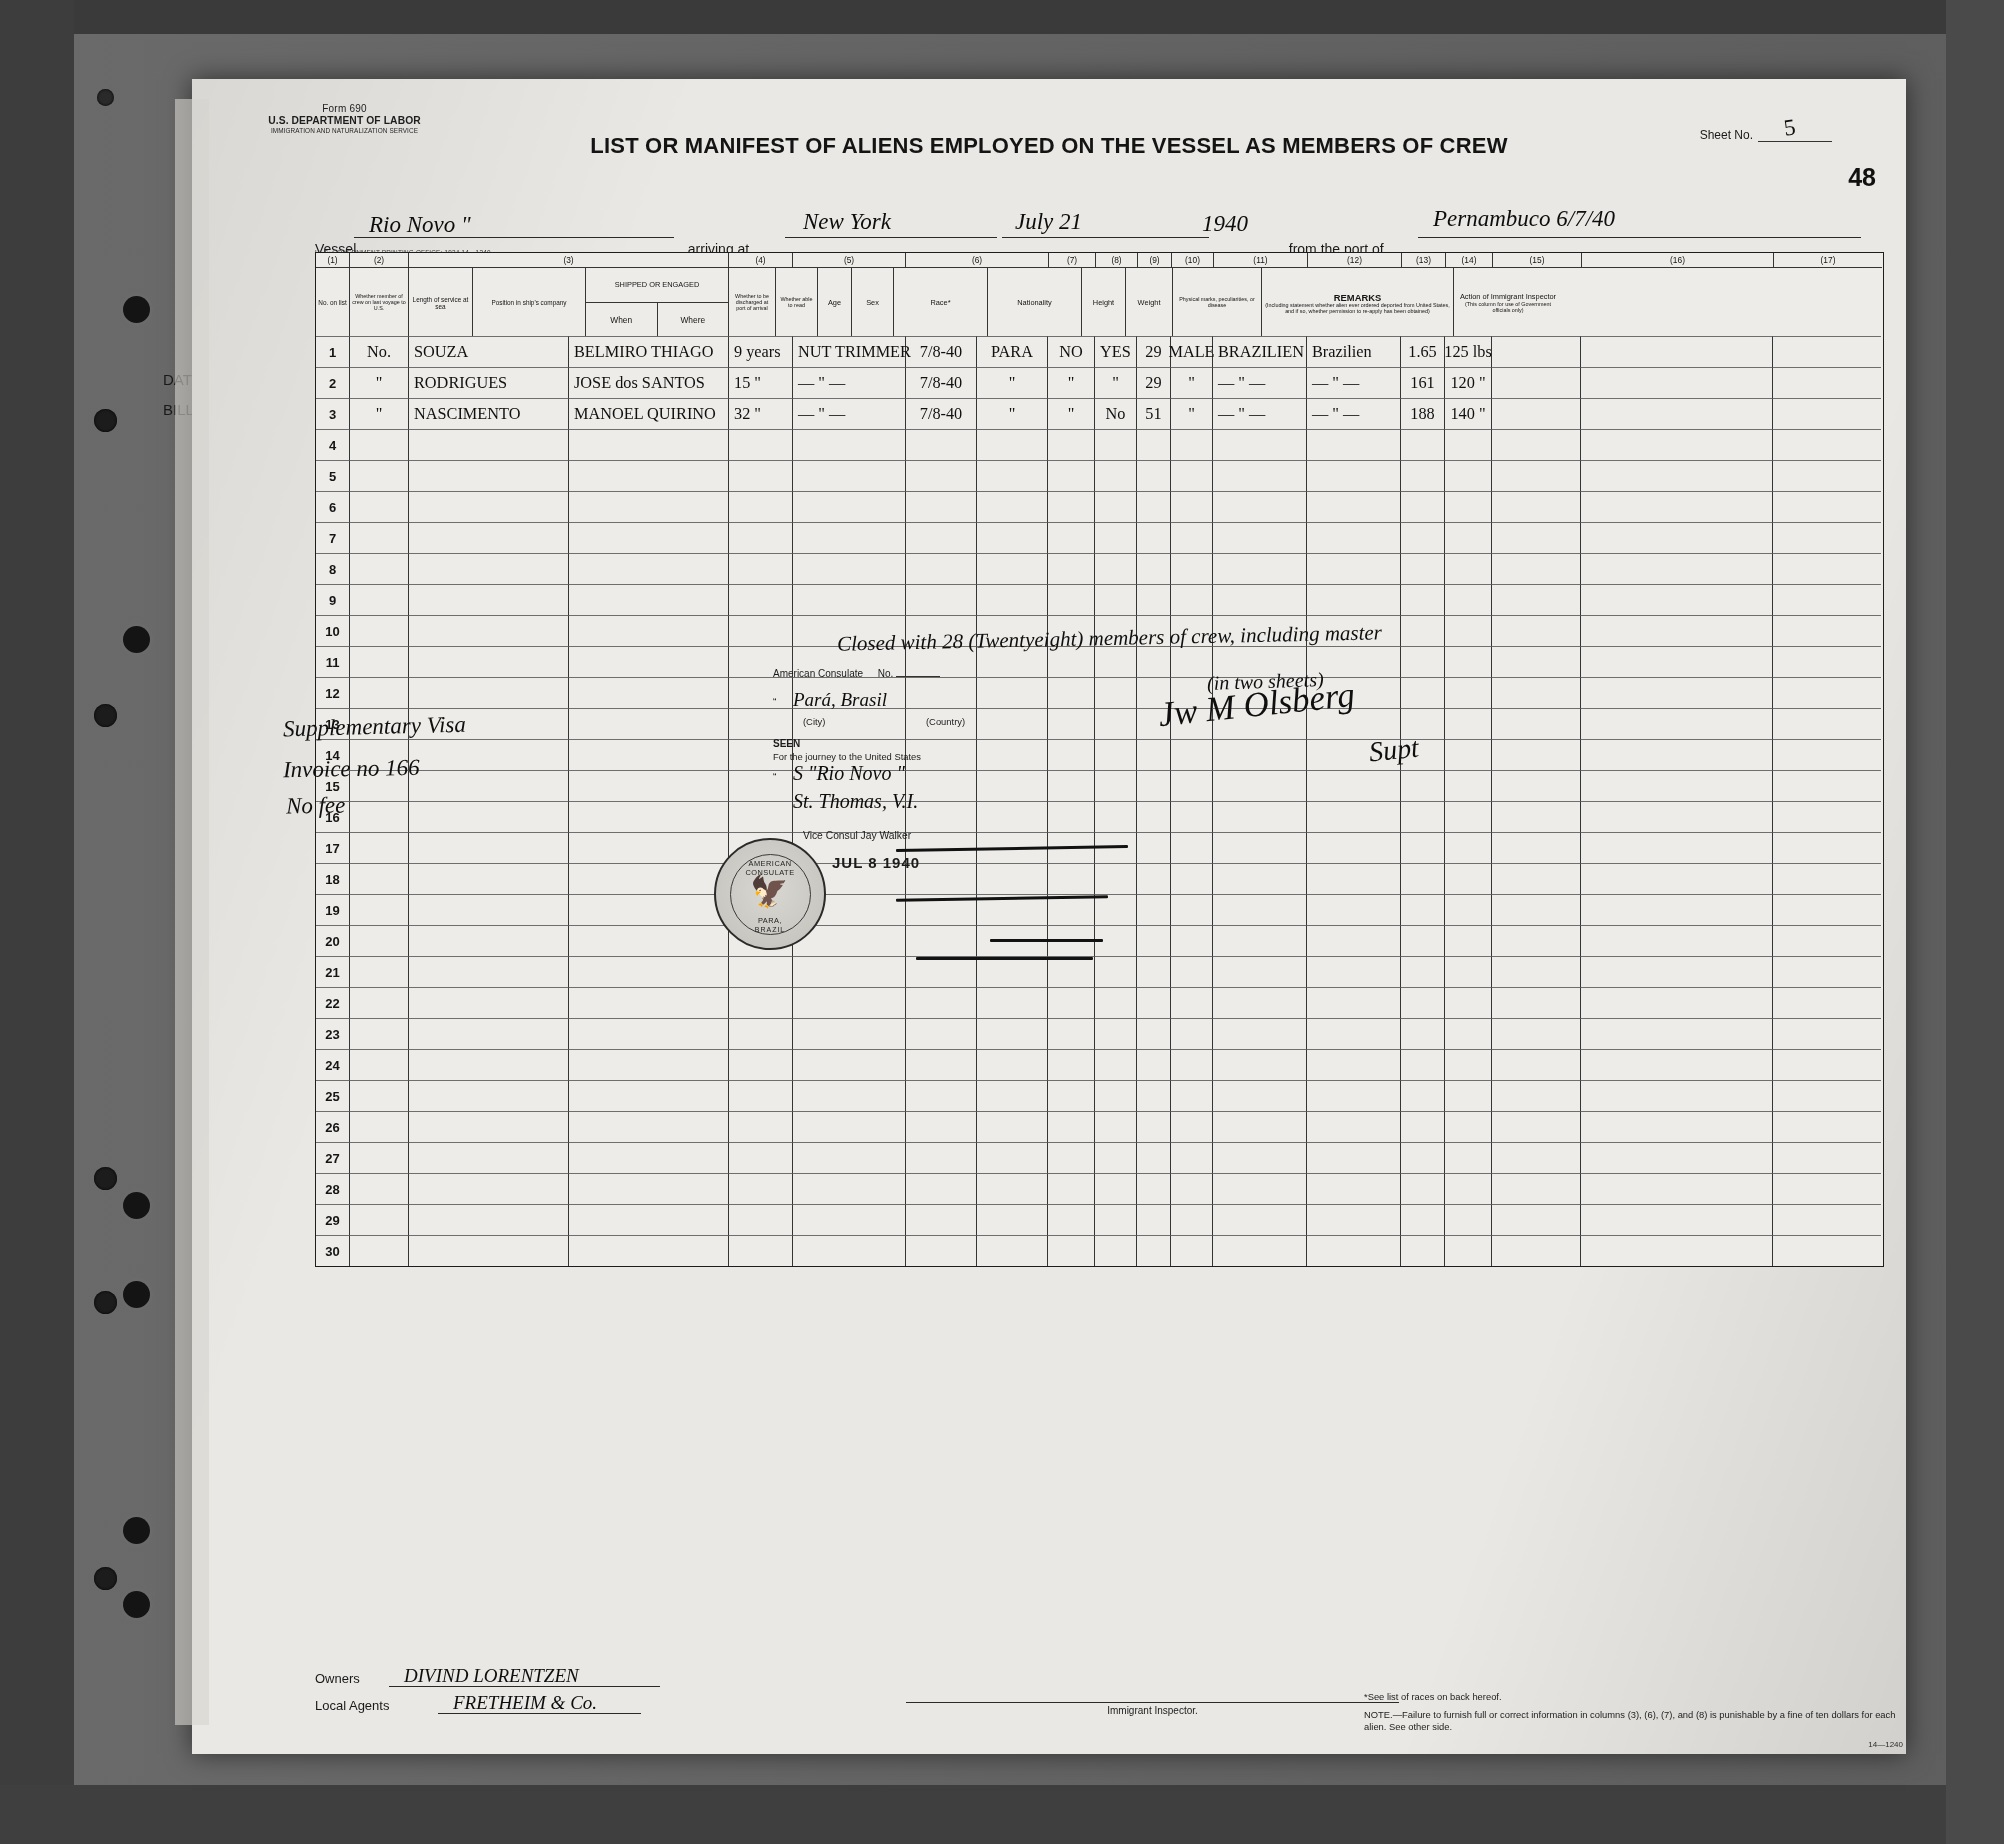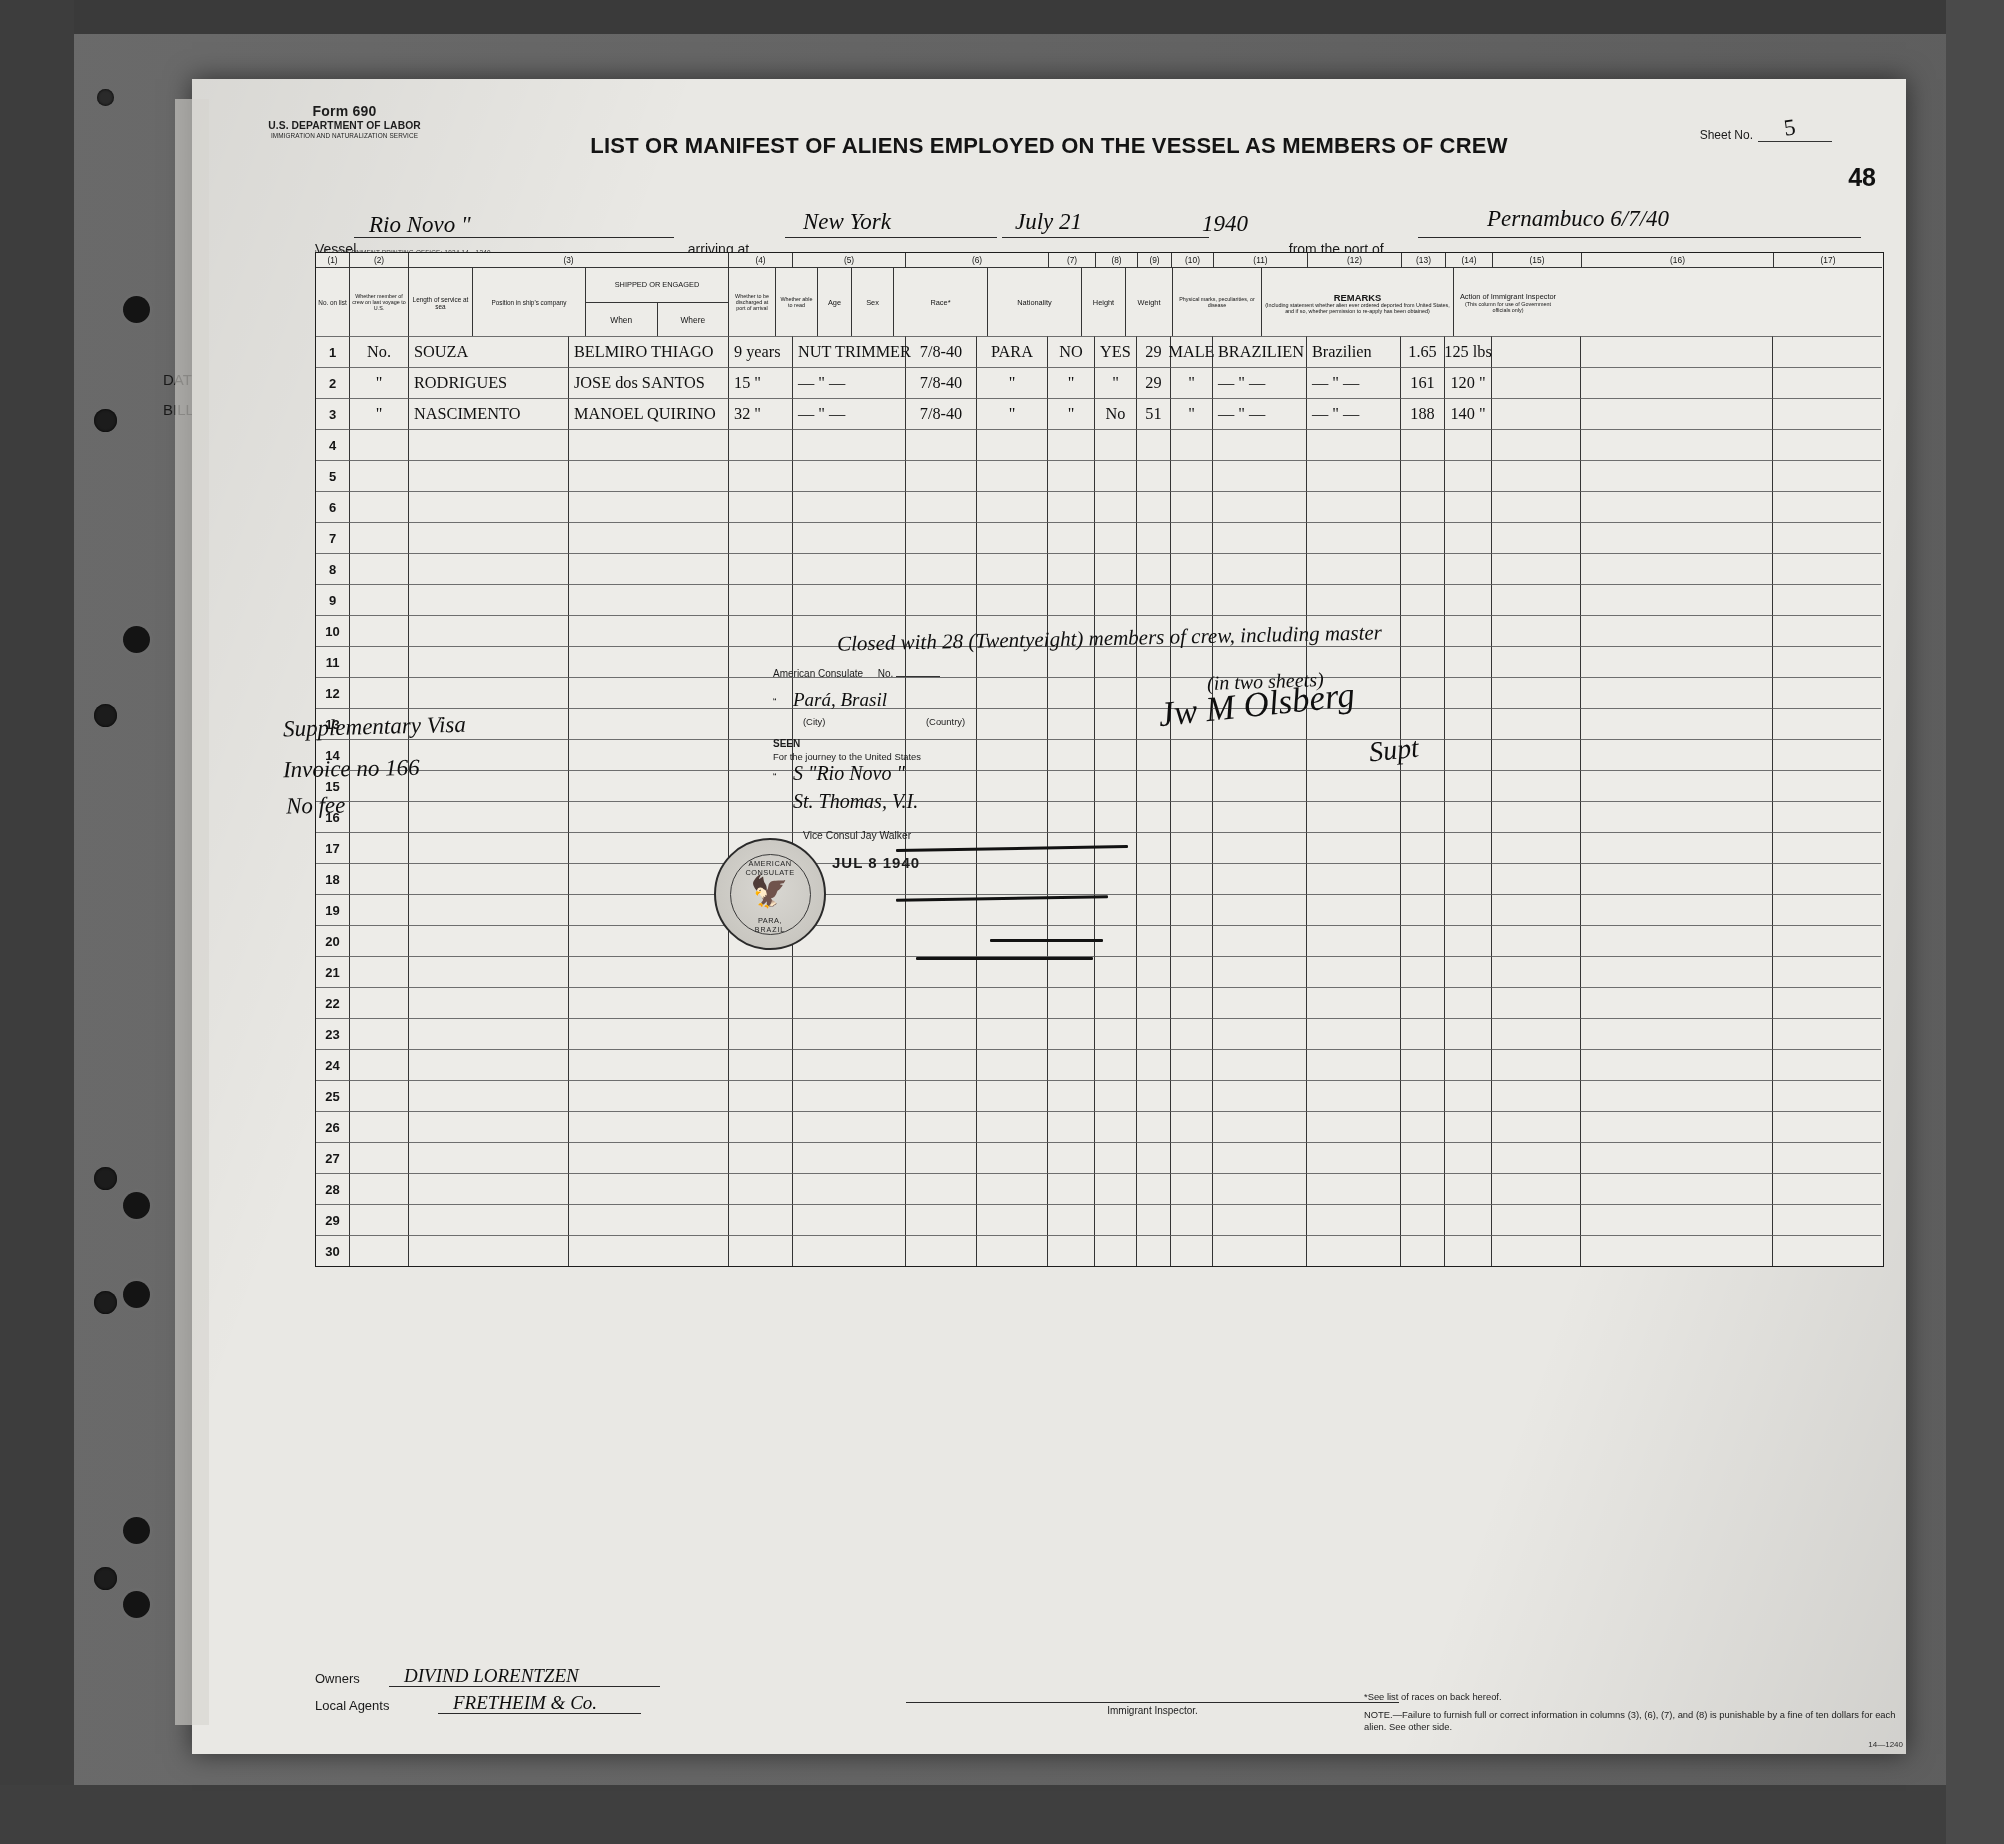"Form 690" .formno .l1 { font-size: 14px -> 10px; font-weight: bold -> normal }
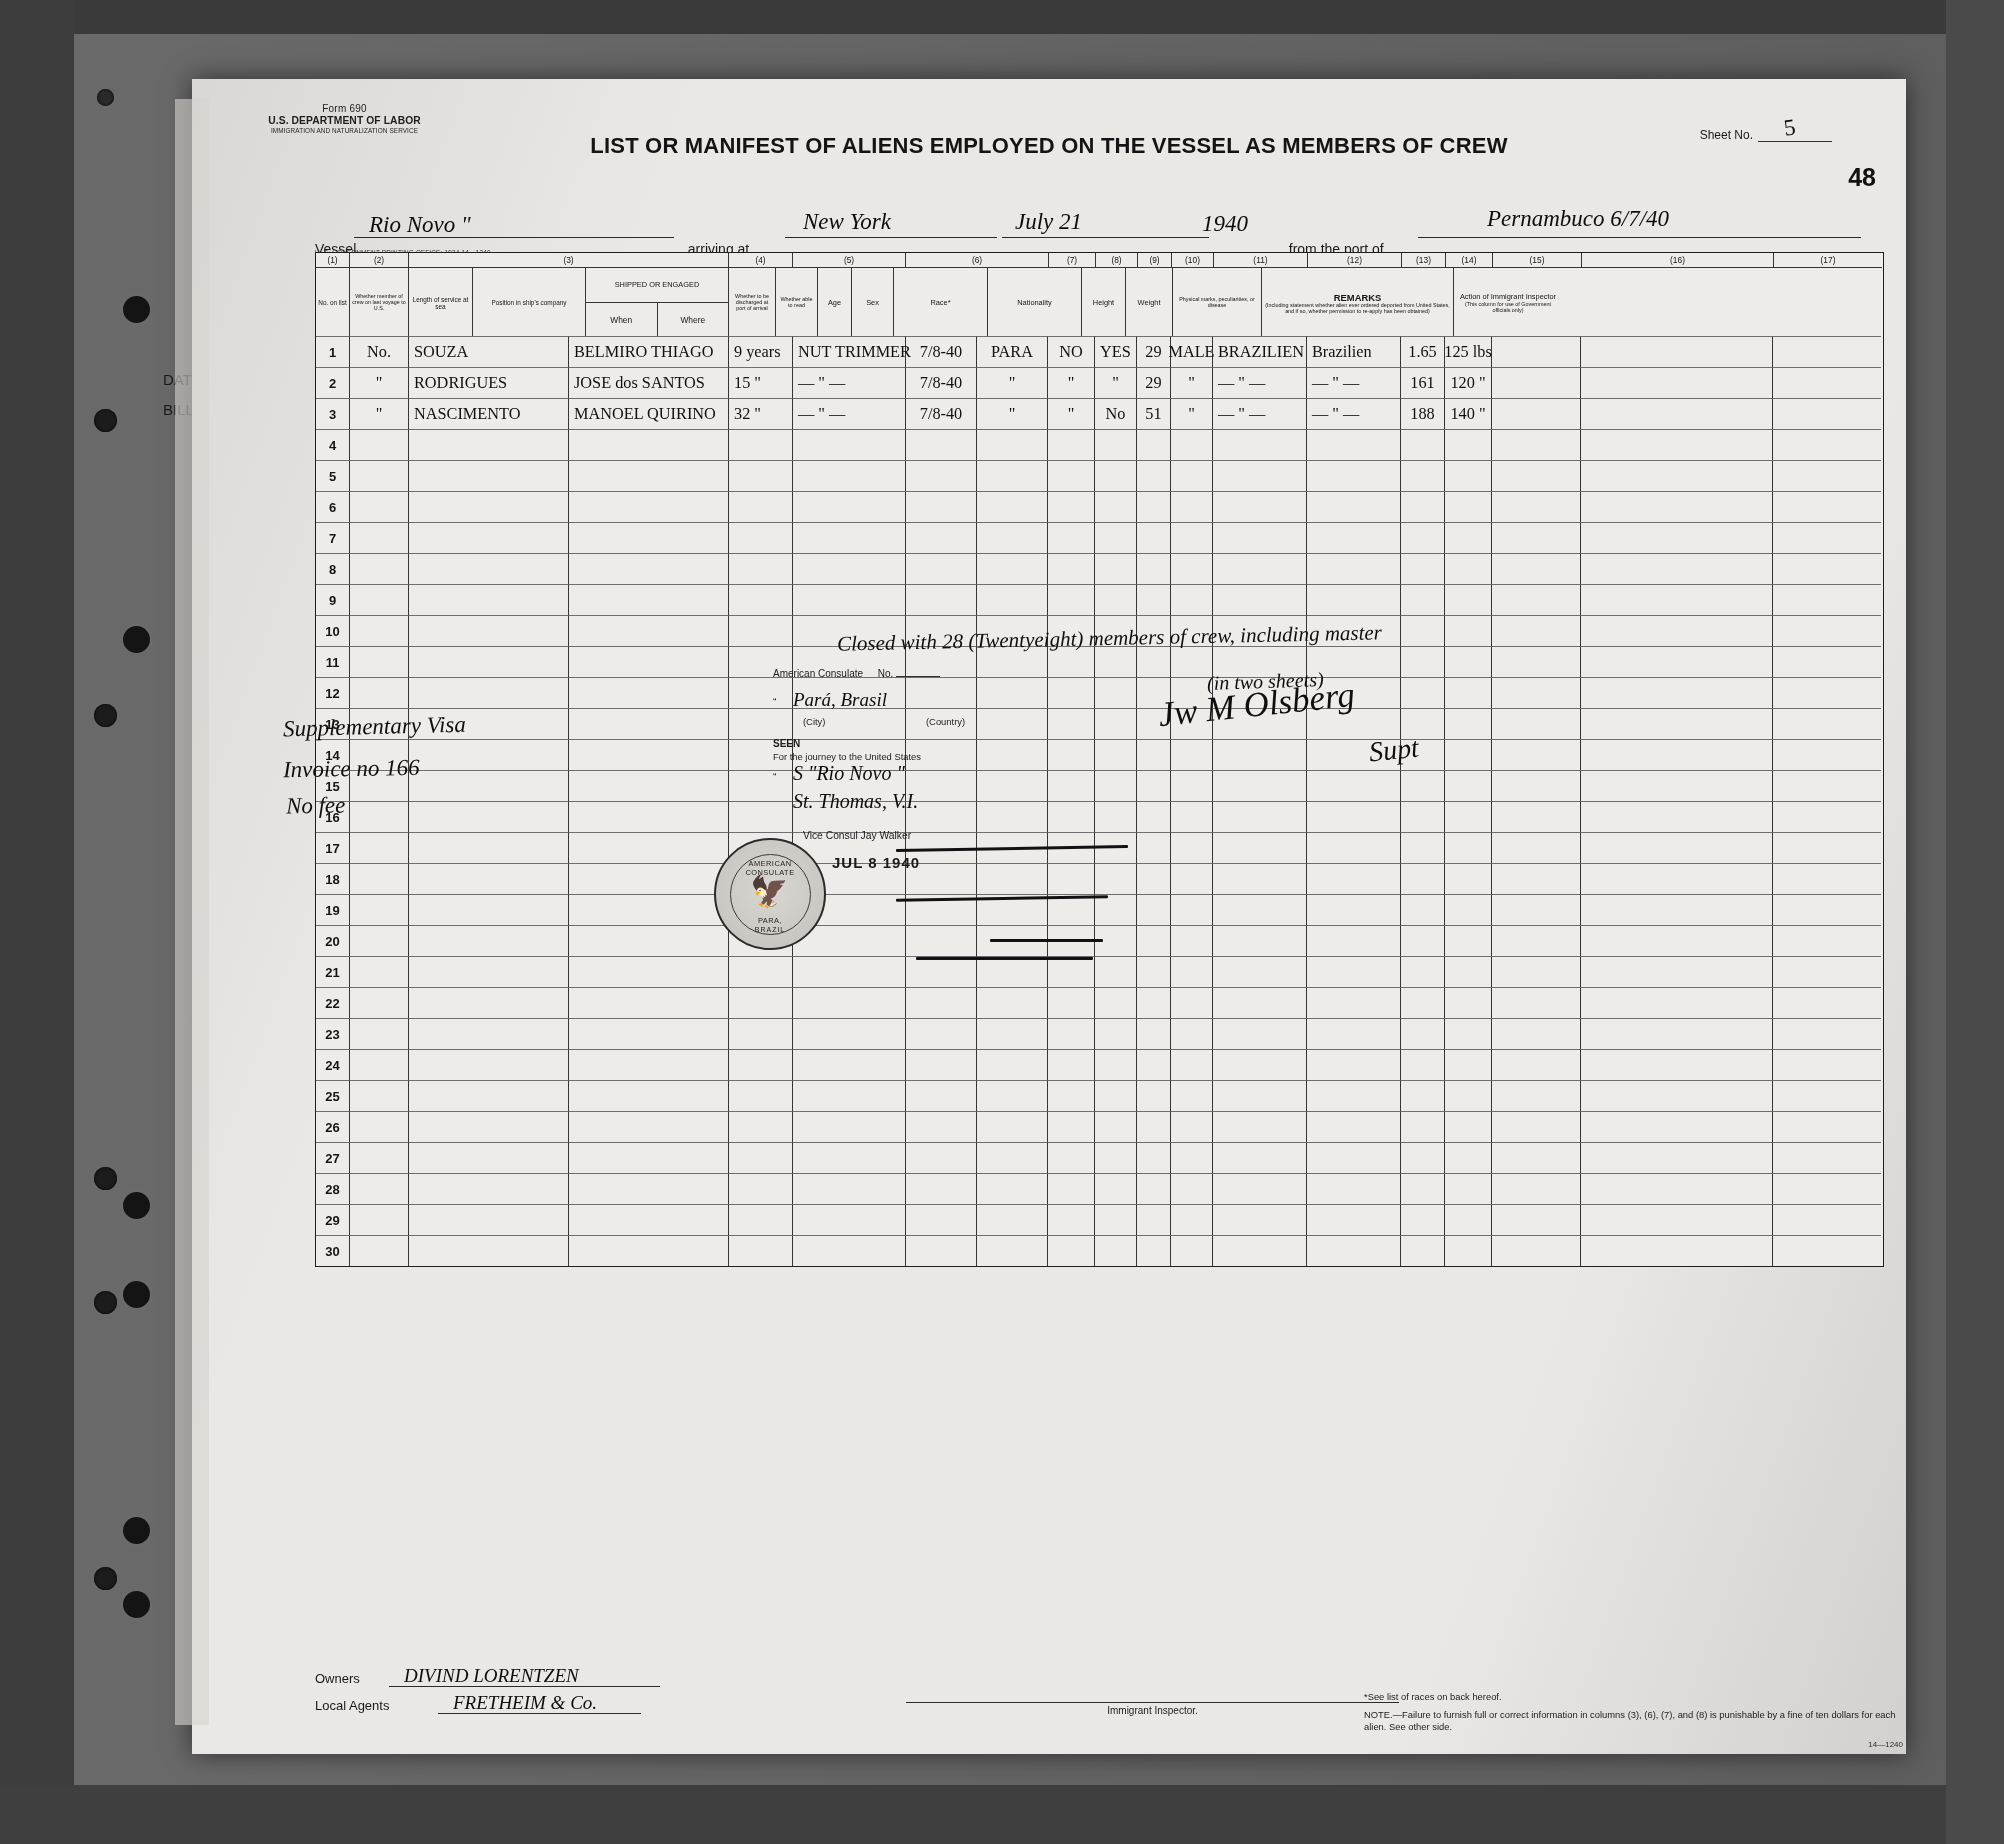"Pernambuco 6/7/40" span.hw { left: 1172px -> 1118px }
